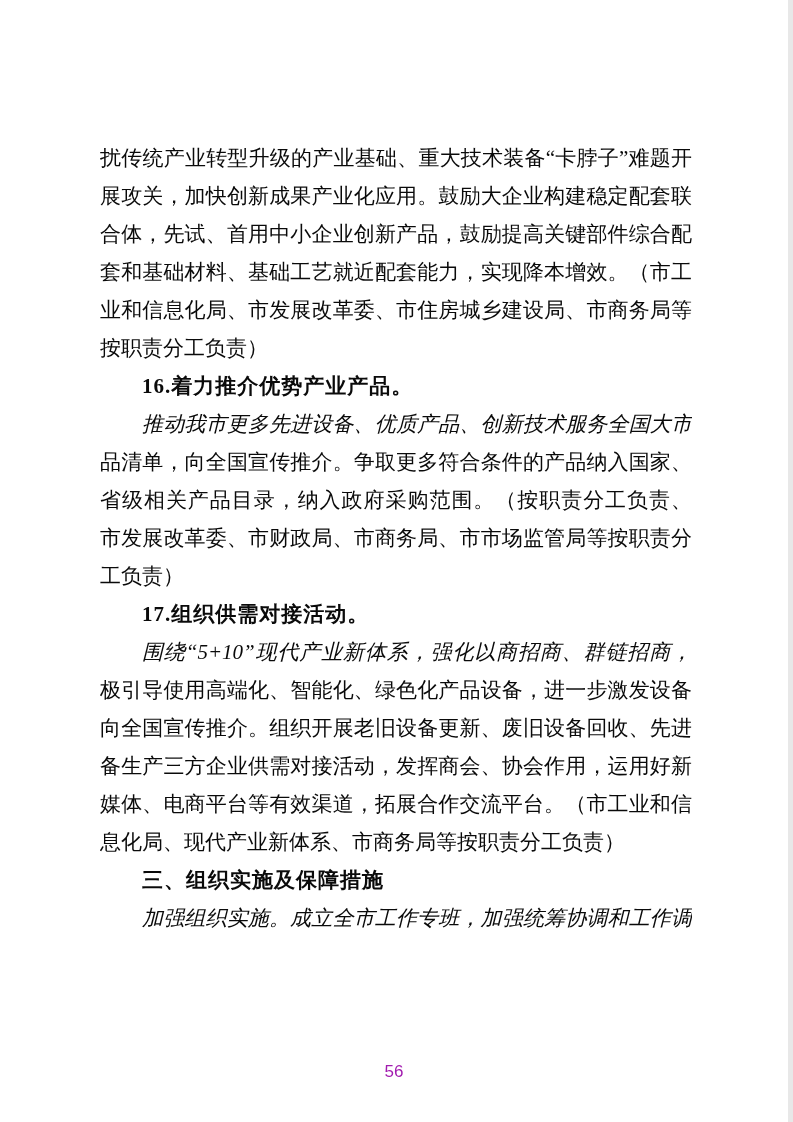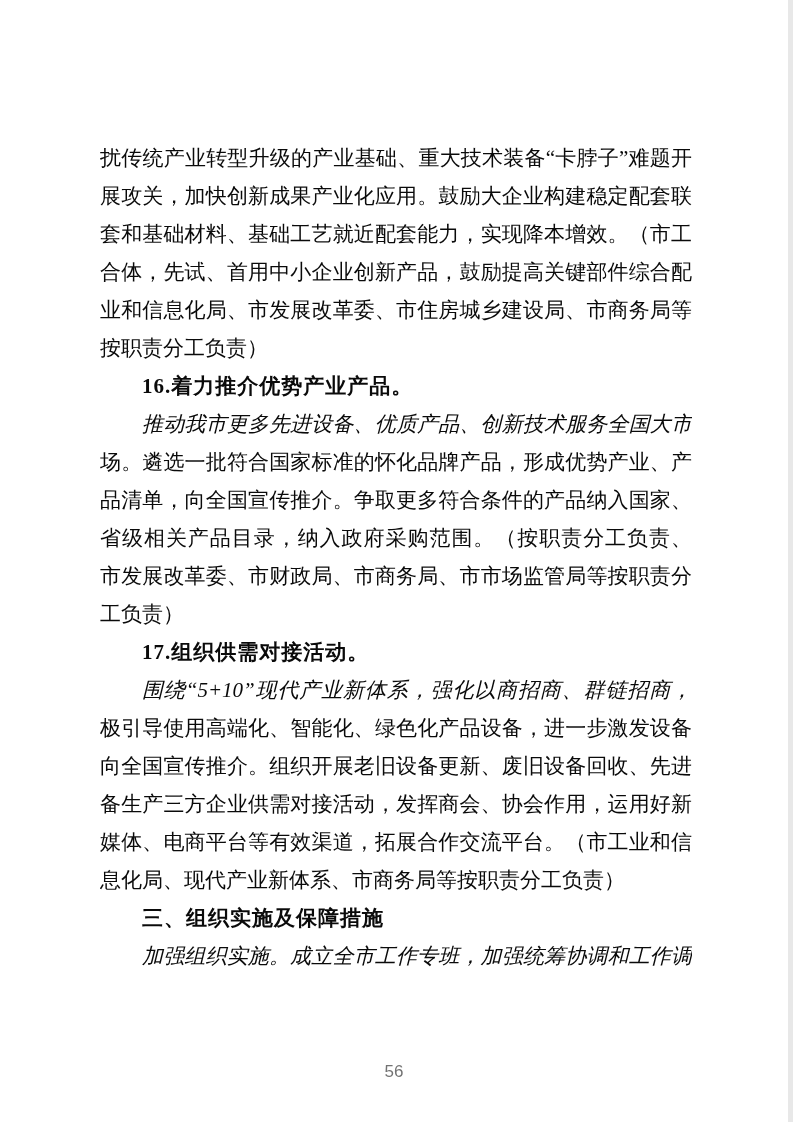"套和基础材料、基础工艺就近配套能力，实现降本增效。（市工" div.ln { order: before "合体，先试、首用中小企业创新产品，鼓励提高关键部件综合配" -> after "合体，先试、首用中小企业创新产品，鼓励提高关键部件综合配" }
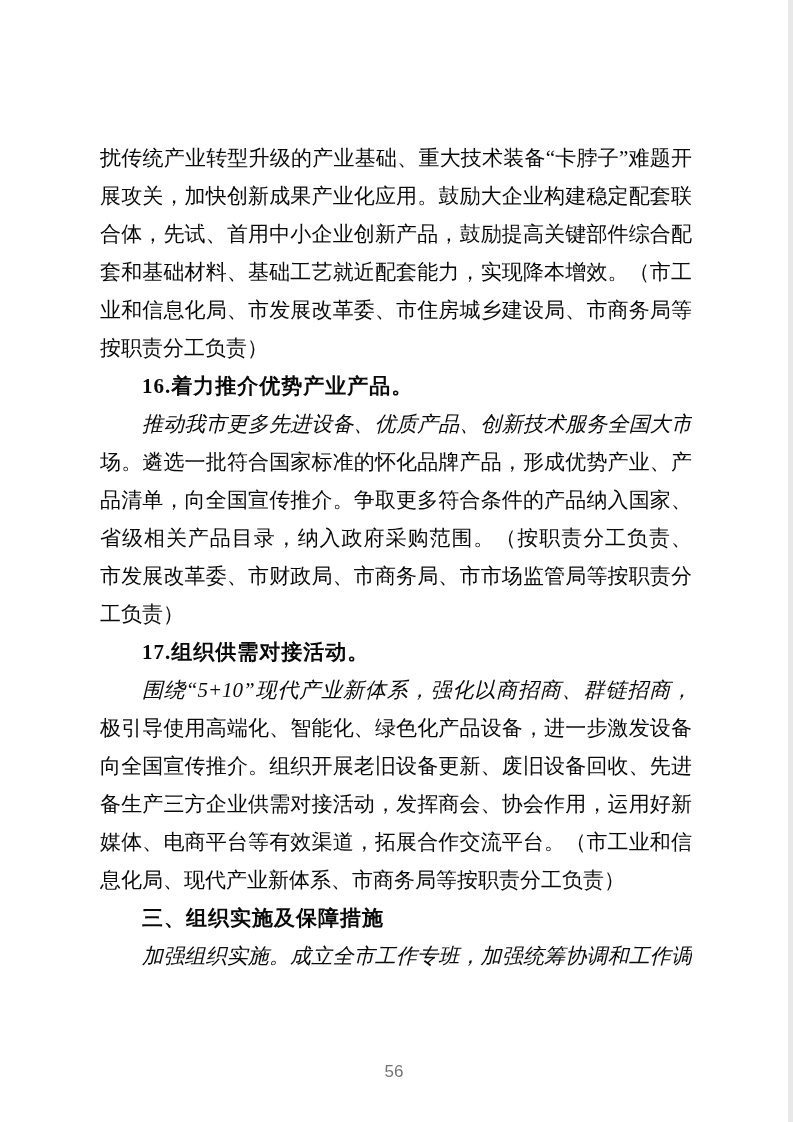"场。遴选一批符合国家标准的怀化品牌产品，形成优势产业、产" div.ln { html: <div>场。遴选一批符合国家标准的怀化品牌产品，形成优势产业、产</div> -> none }
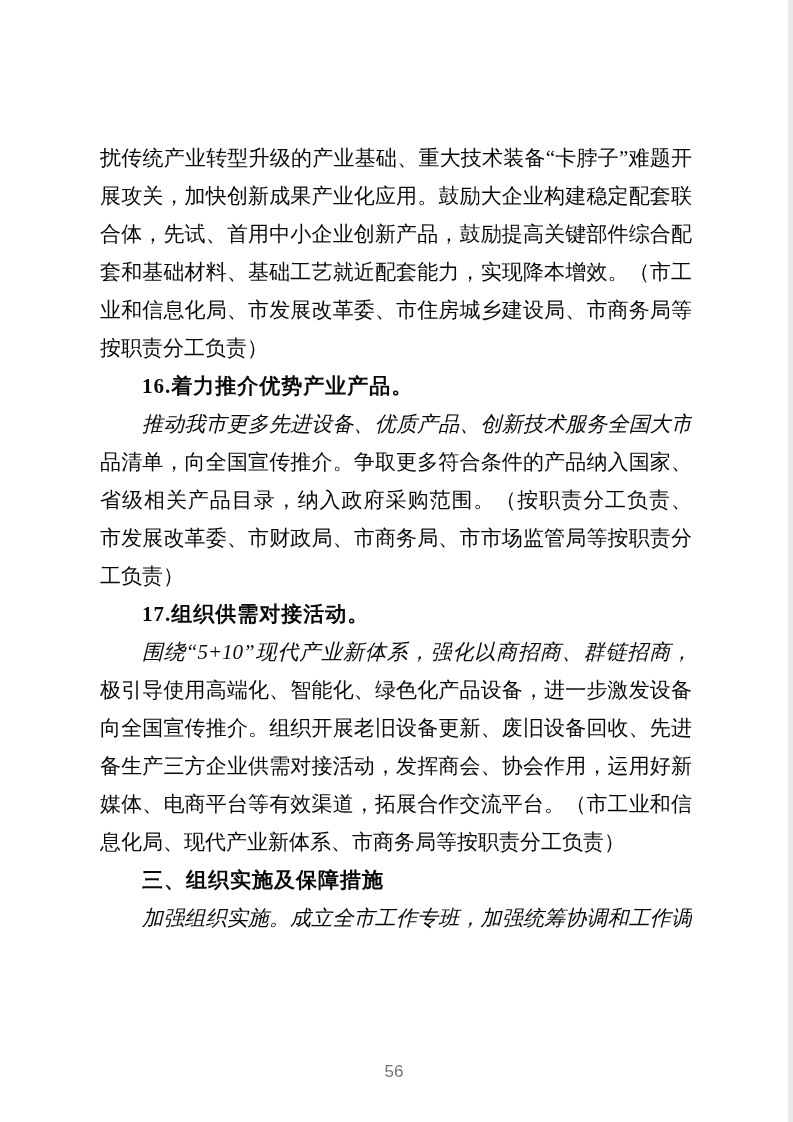"56" .page-number { color: #737373 -> #a21caf }
